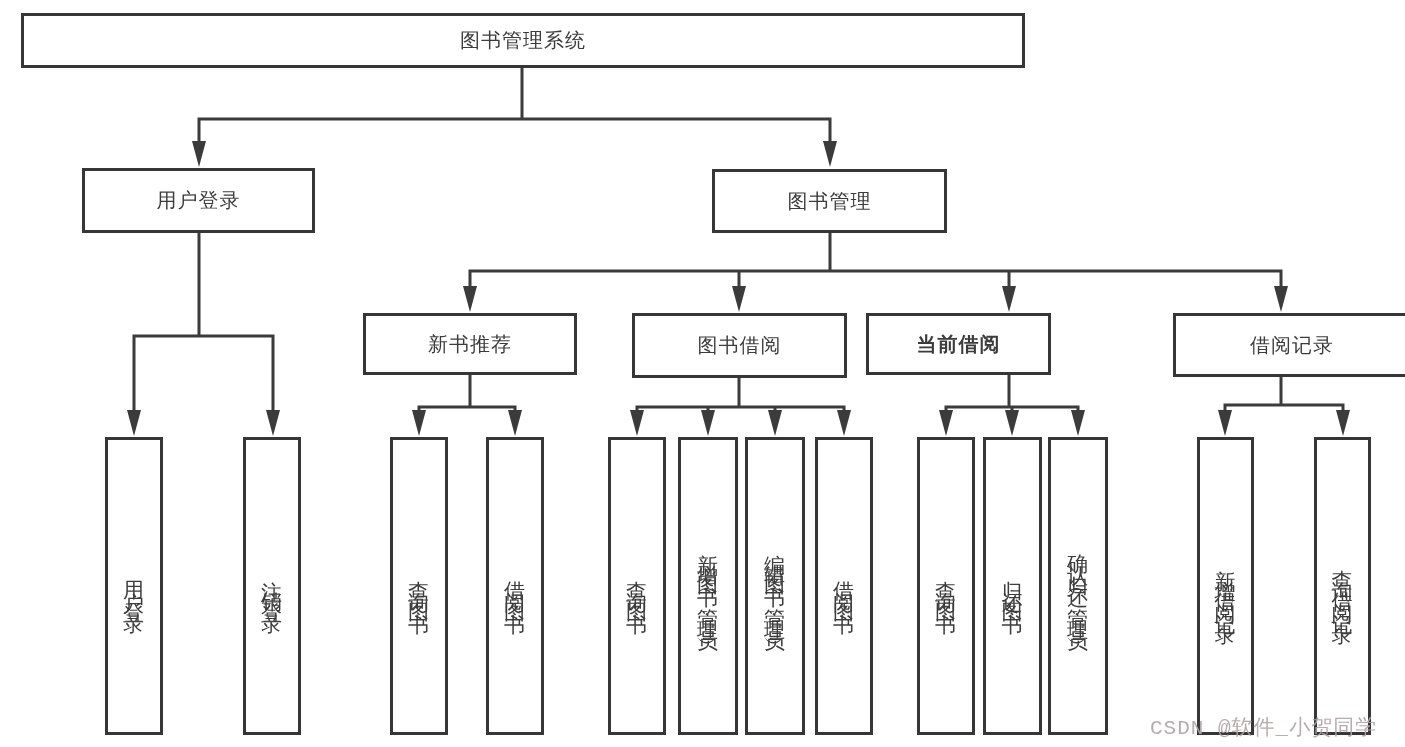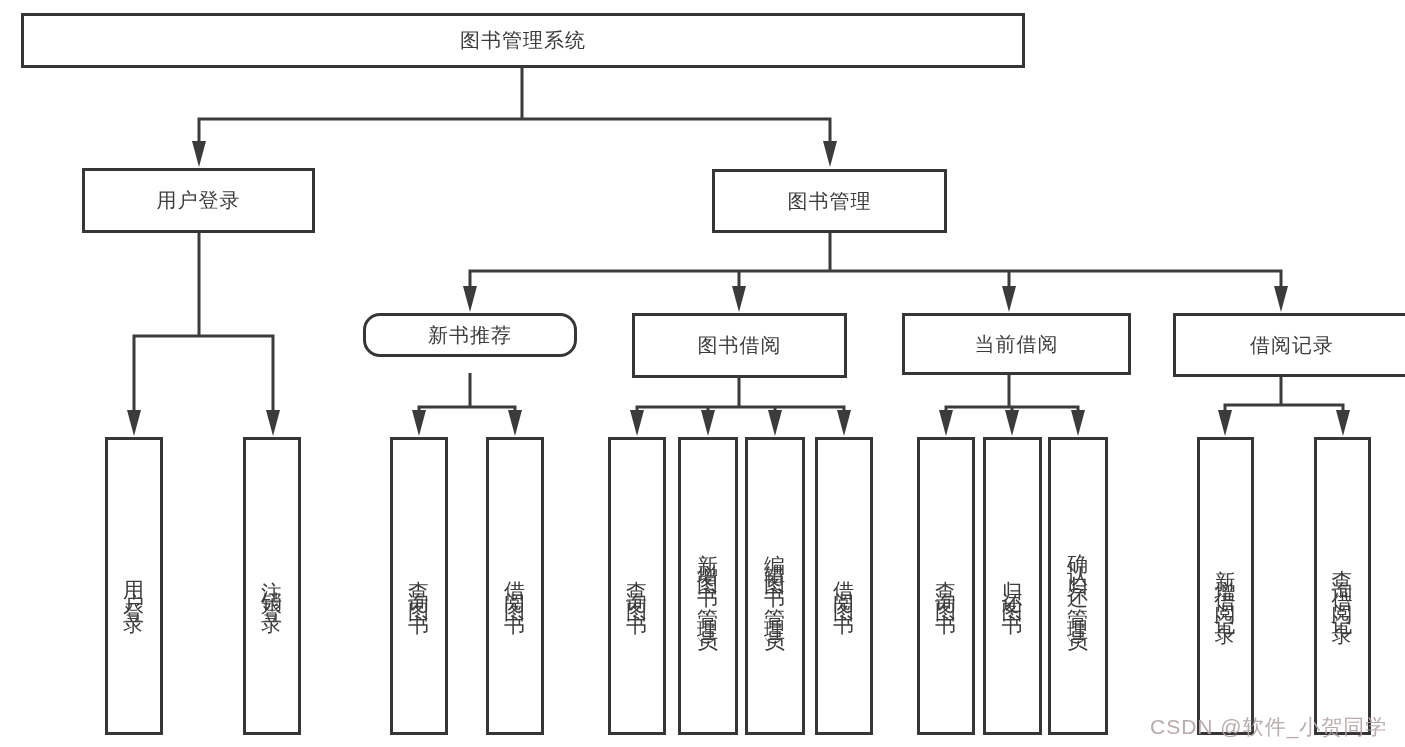"新书推荐" div.hbox { border-radius: 17px -> none; height: 44px -> 62px }
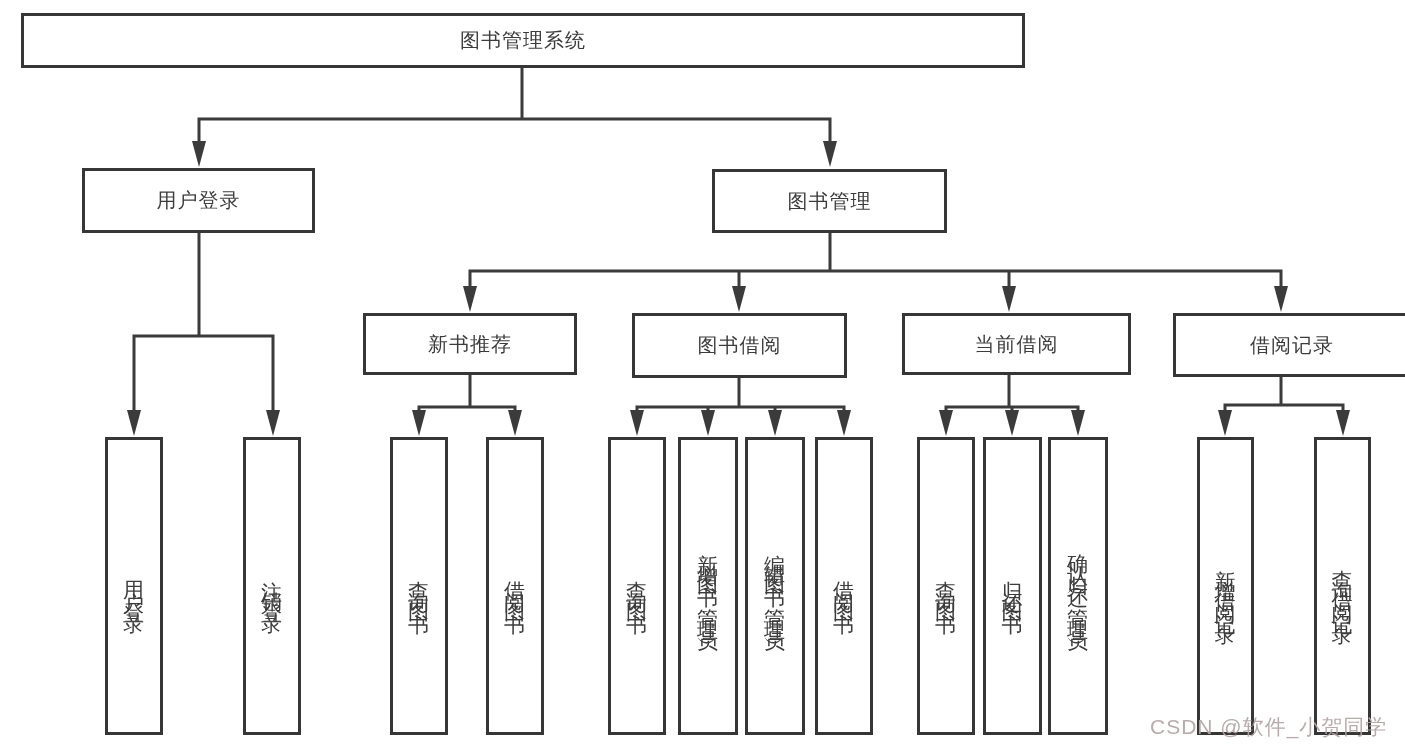"当前借阅" div.hbox { font-weight: none -> bold; left: 902px -> 866px; width: 229px -> 185px }
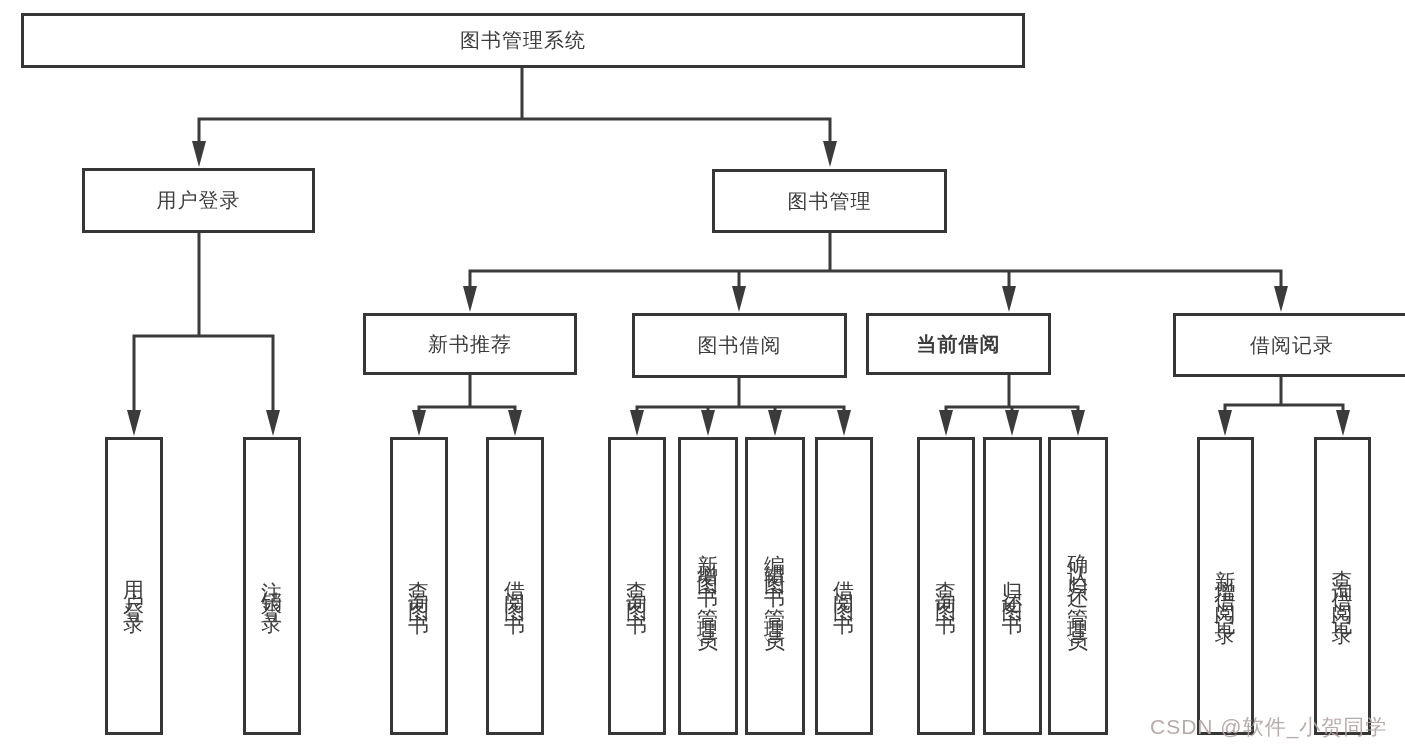"CSDN @软件_小贺同学" #watermark { font-family: none -> Liberation Mono, monospace }
